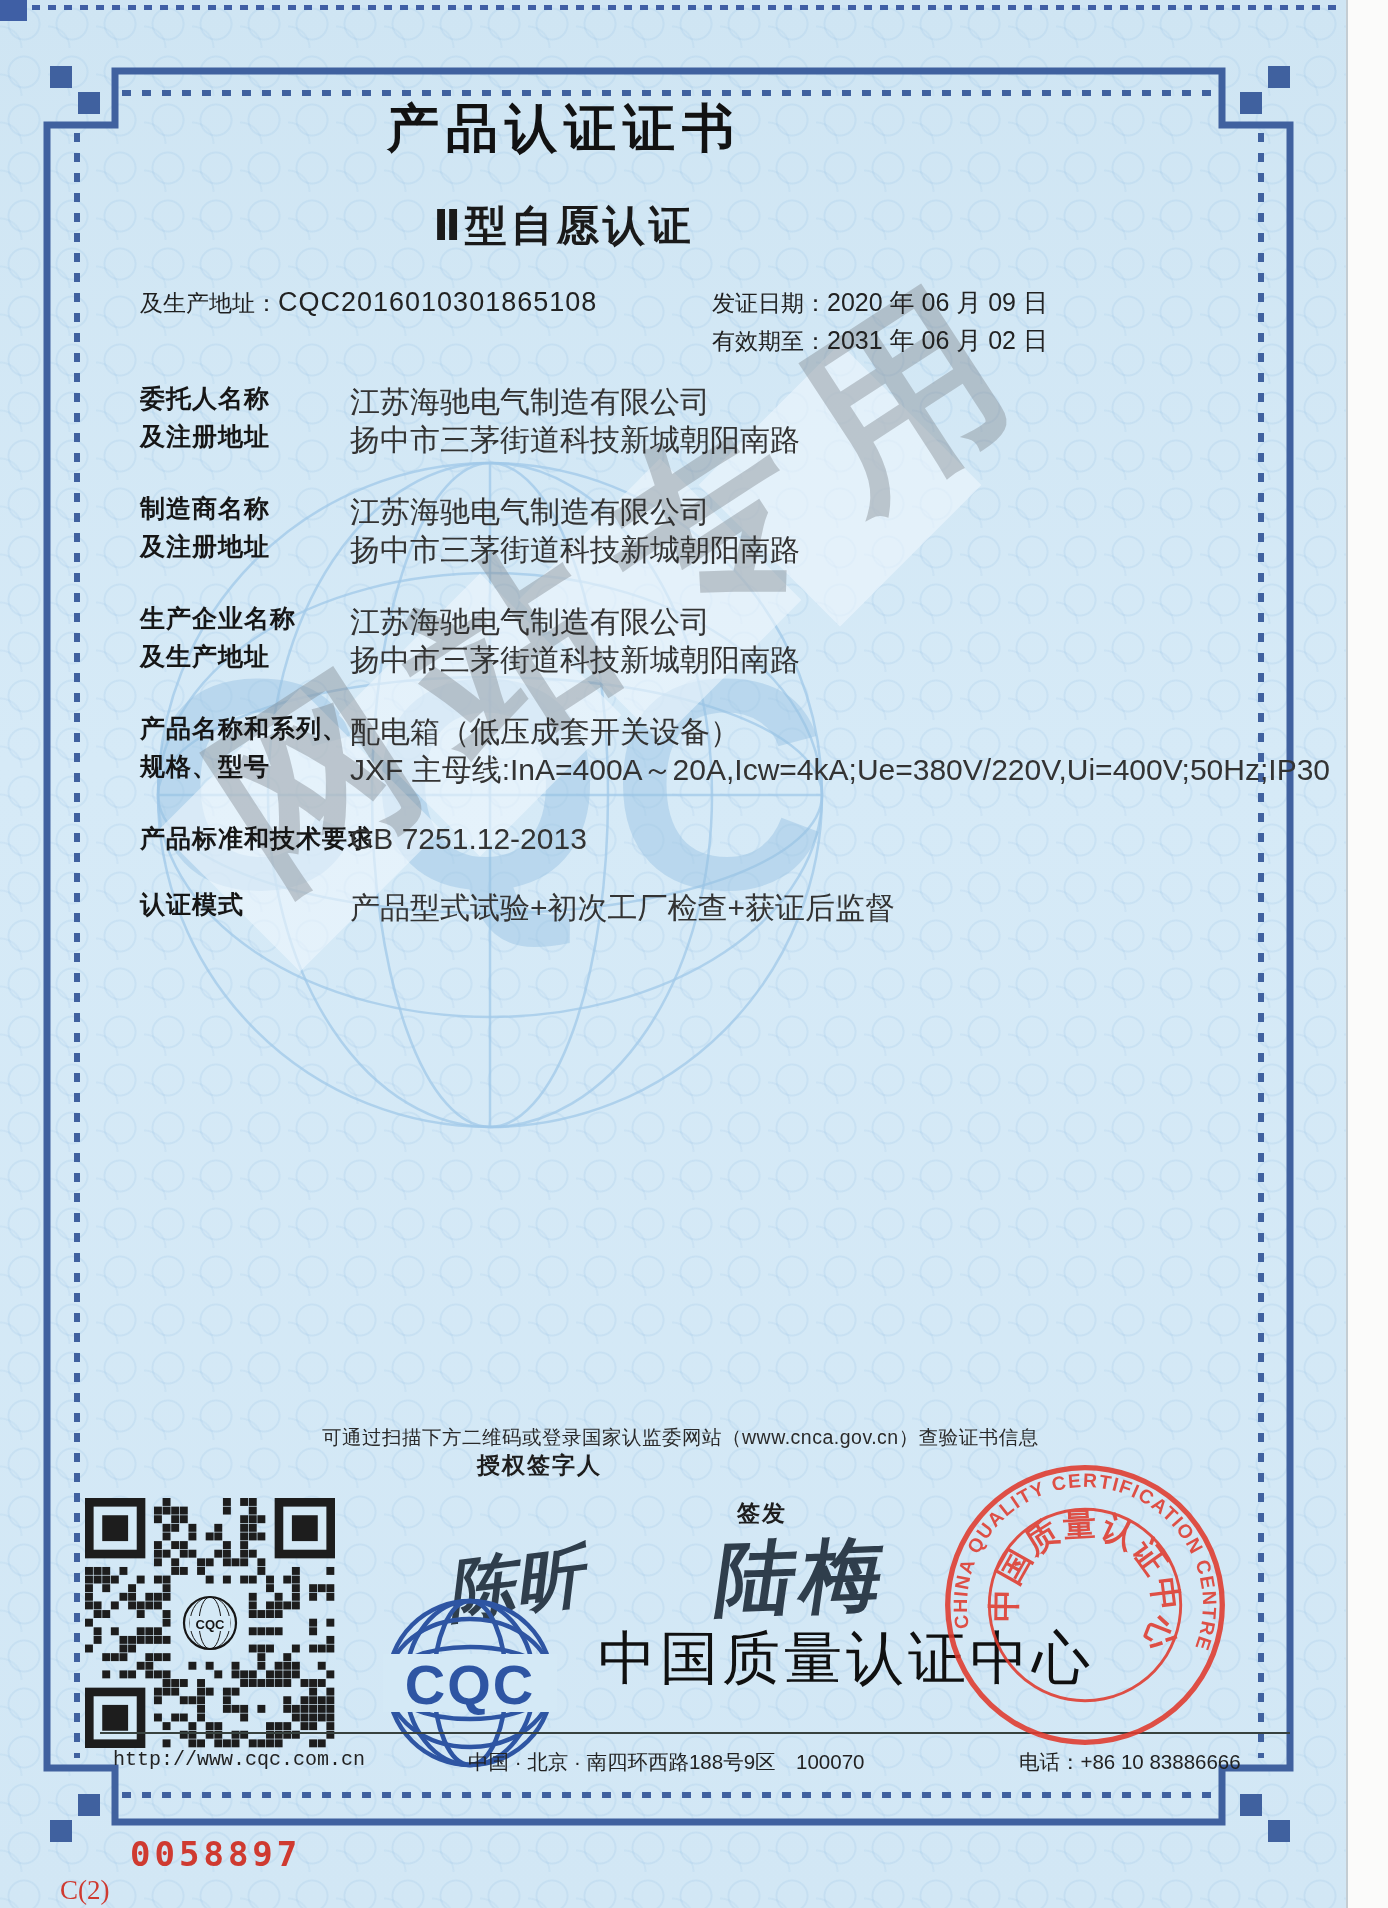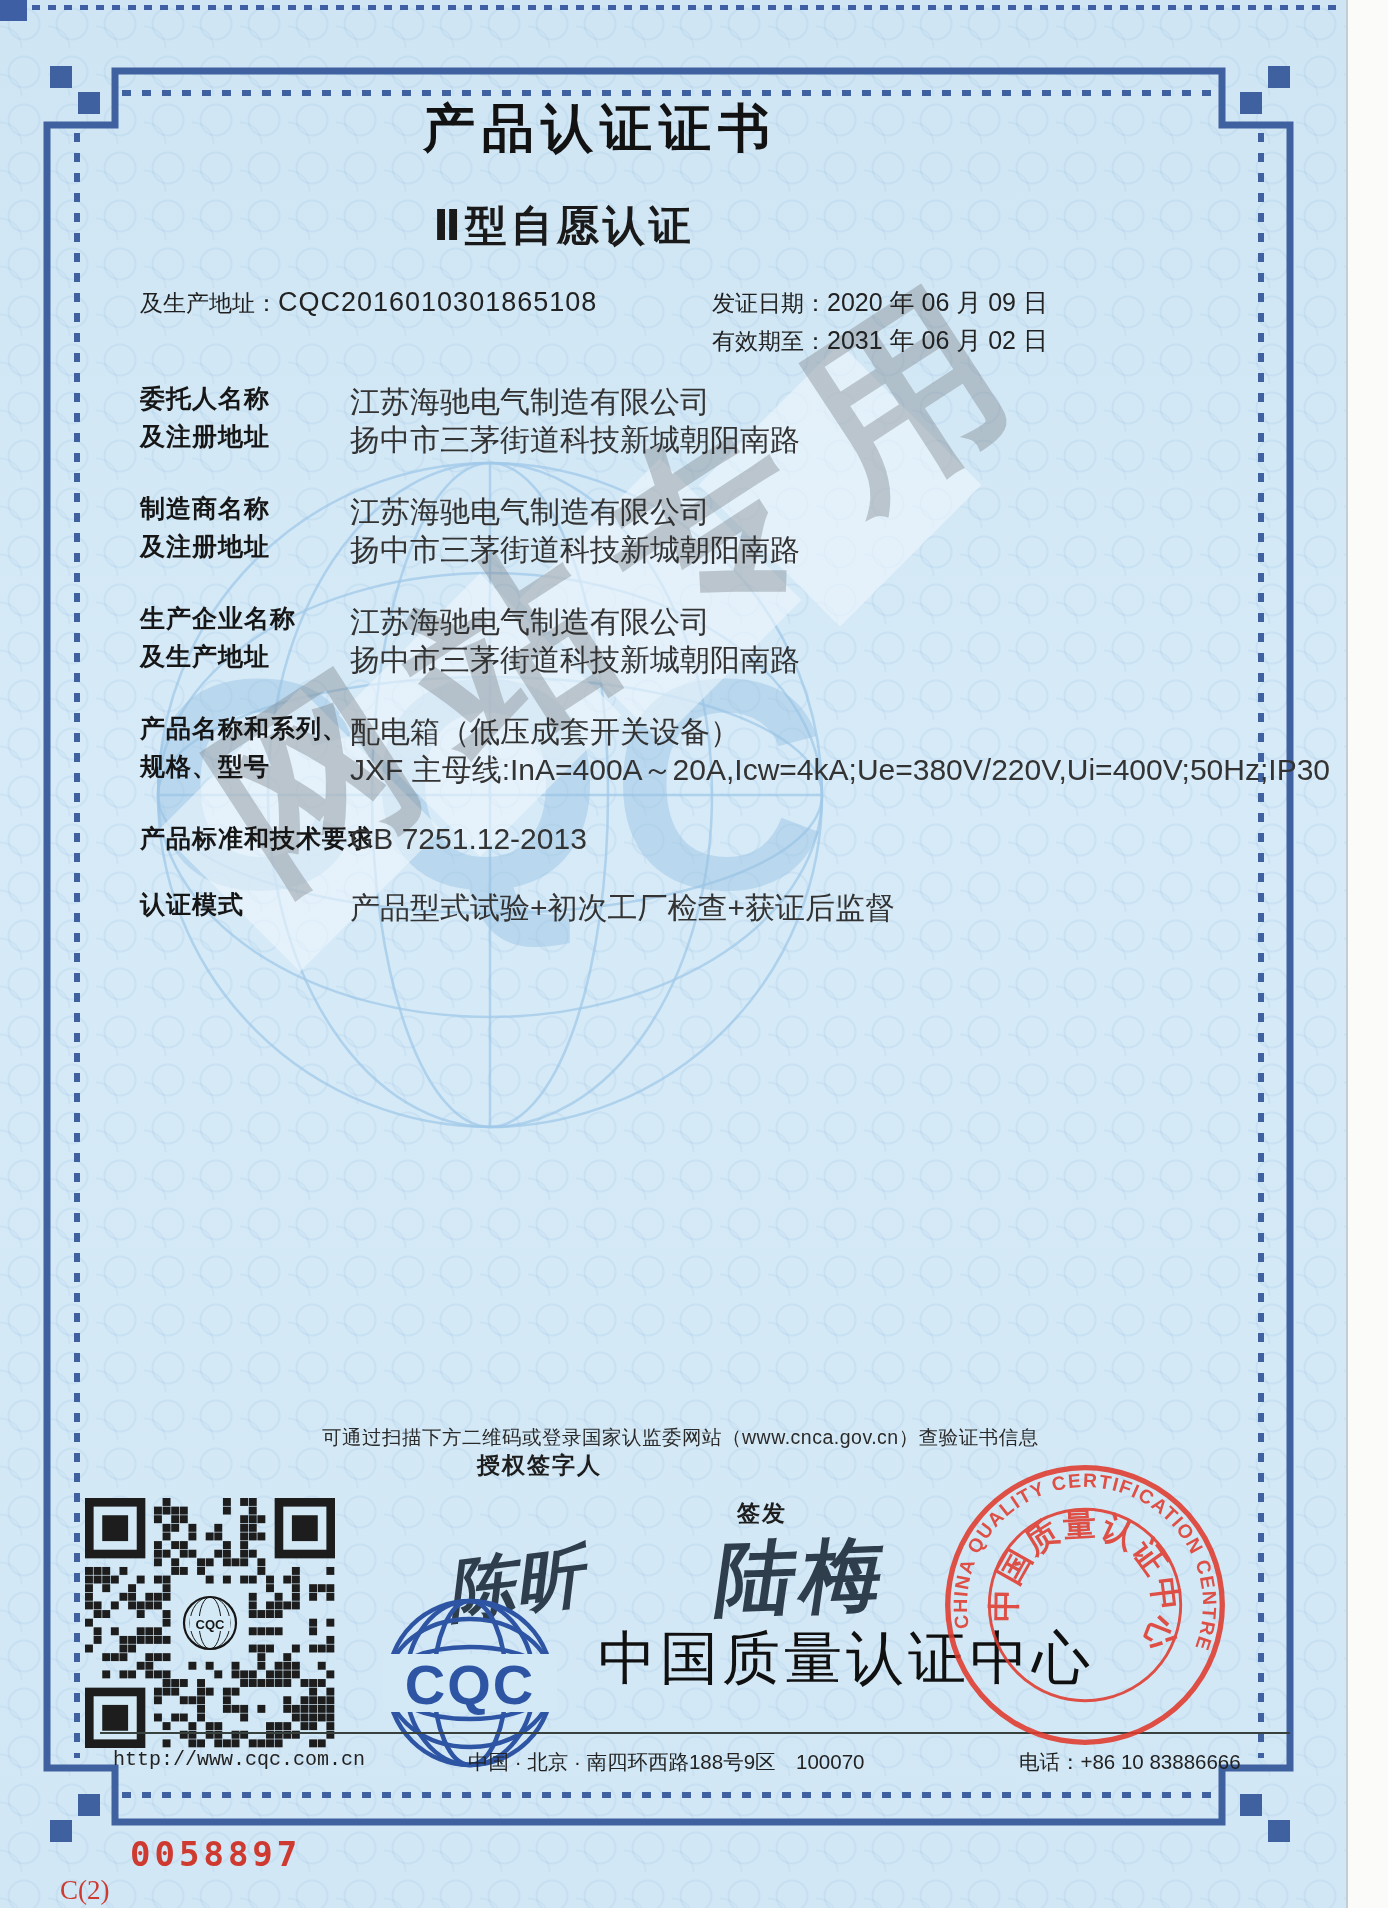"产品认证证书" .title { padding-left: 36px -> none }
